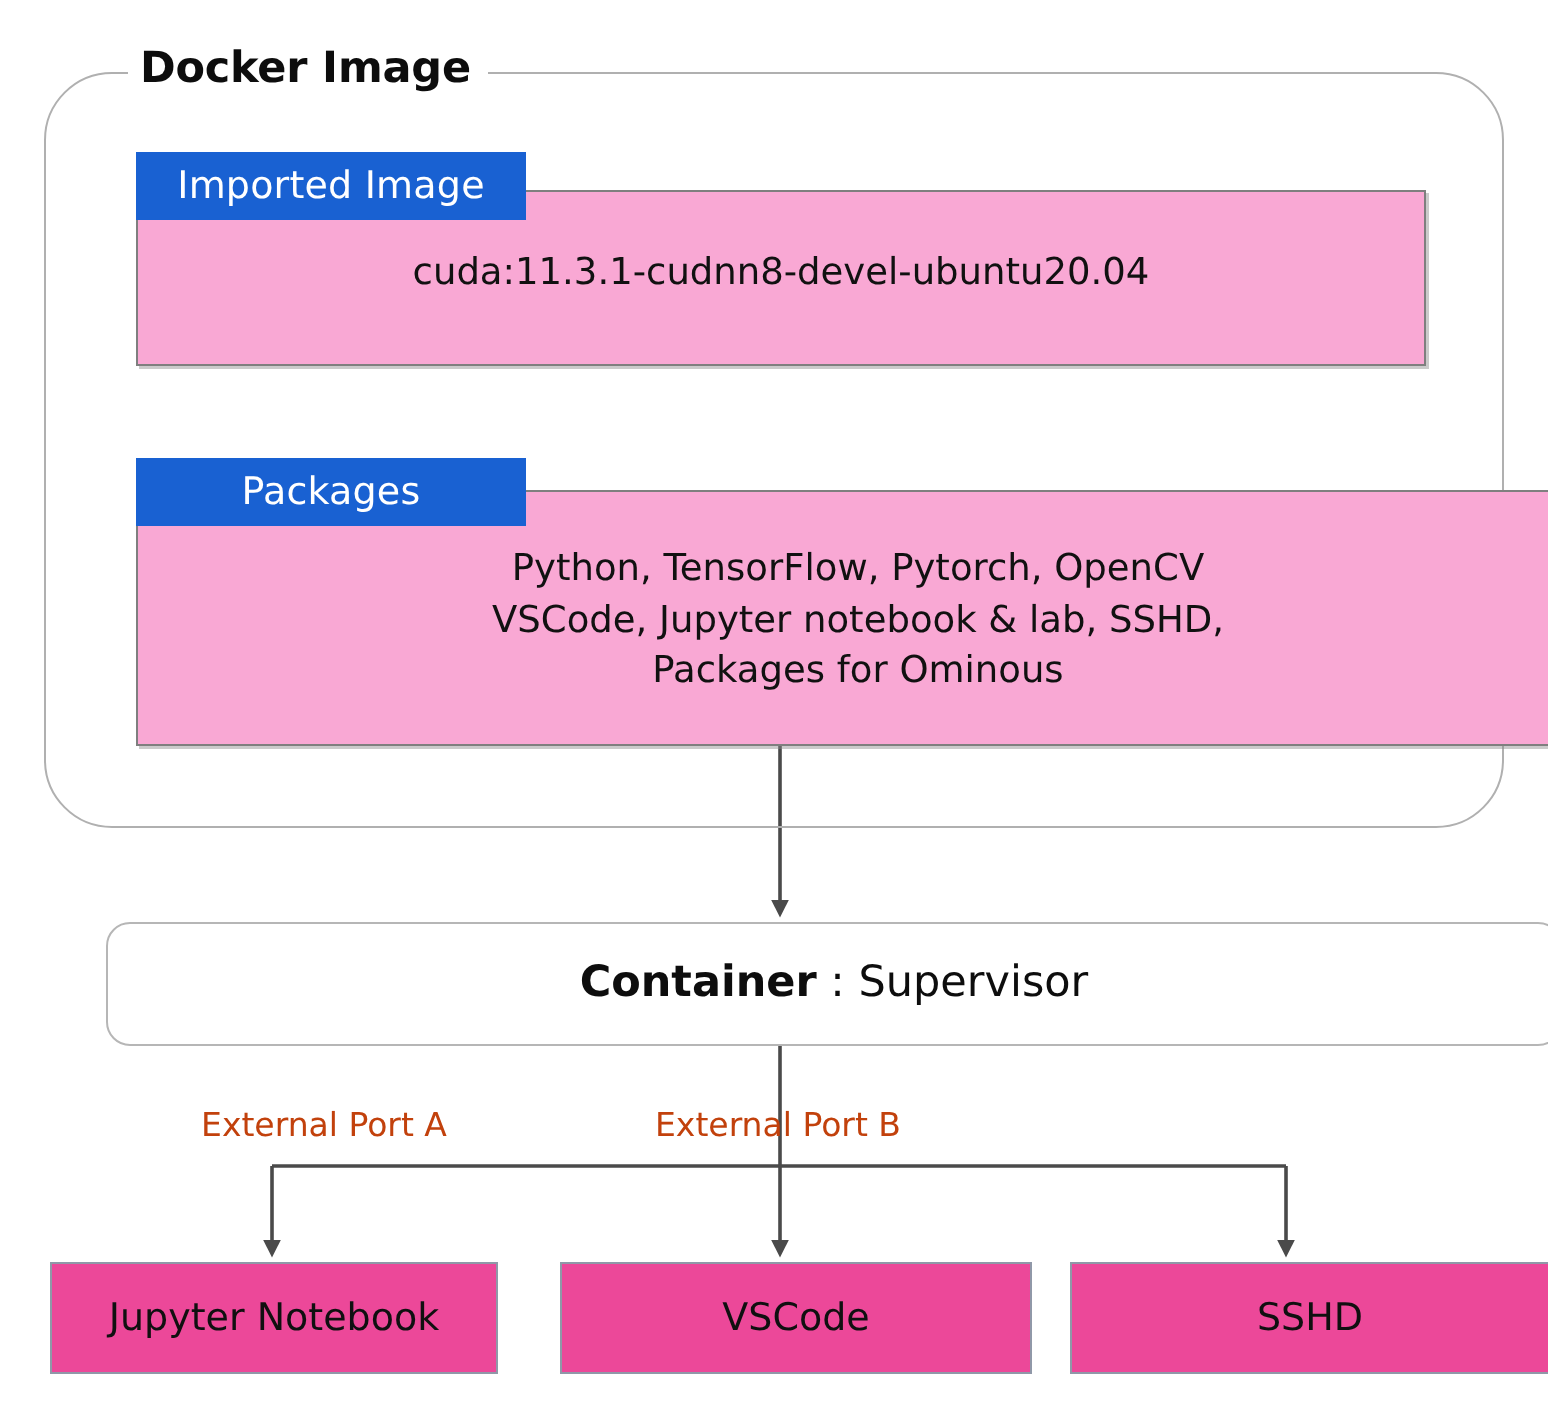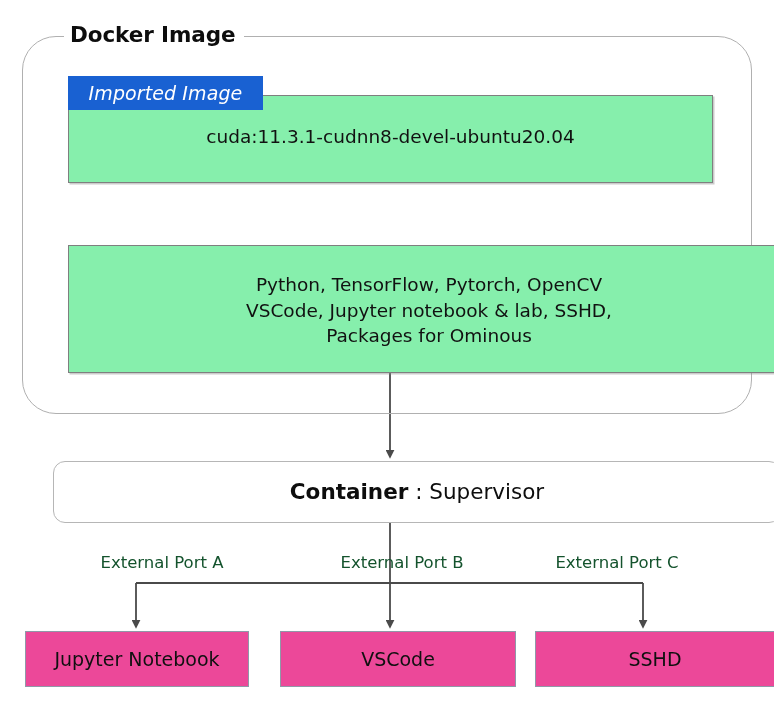"Imported Image" .badge { font-style: italic -> none }
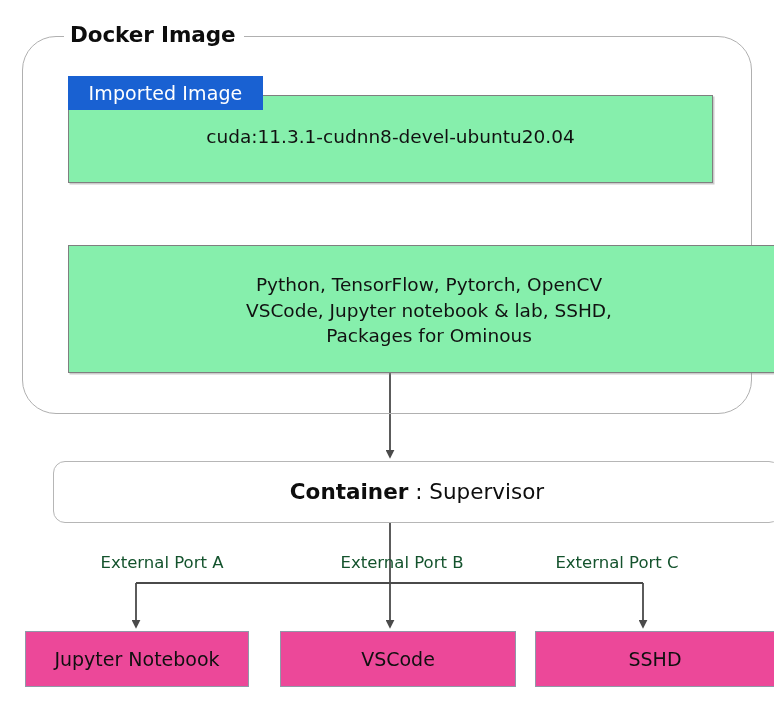"cuda:11.3.1-cudnn8-devel-ubuntu20.04" .panel { background: #86efac -> #f9a8d4 }
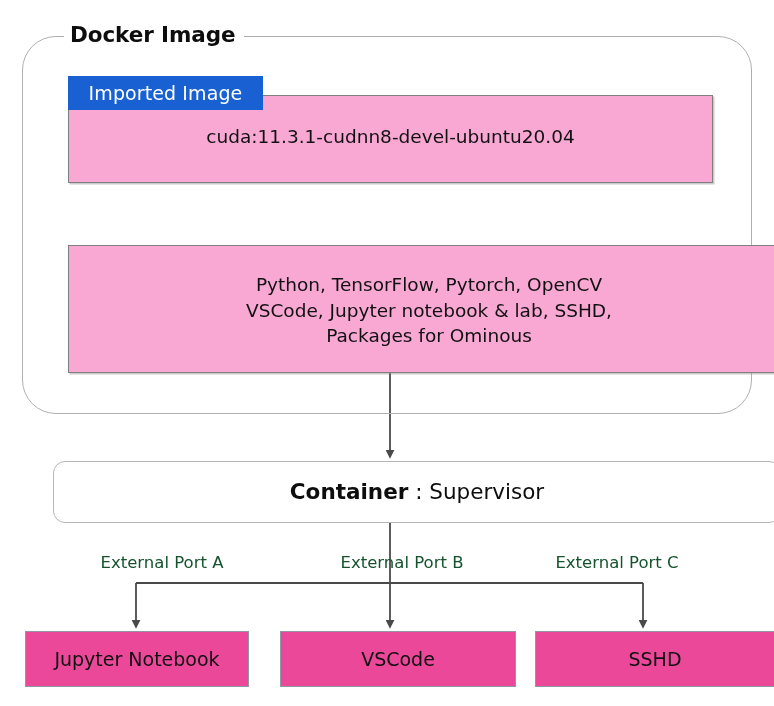"Packages" div.badge { html: none -> <div>Packages</div> }
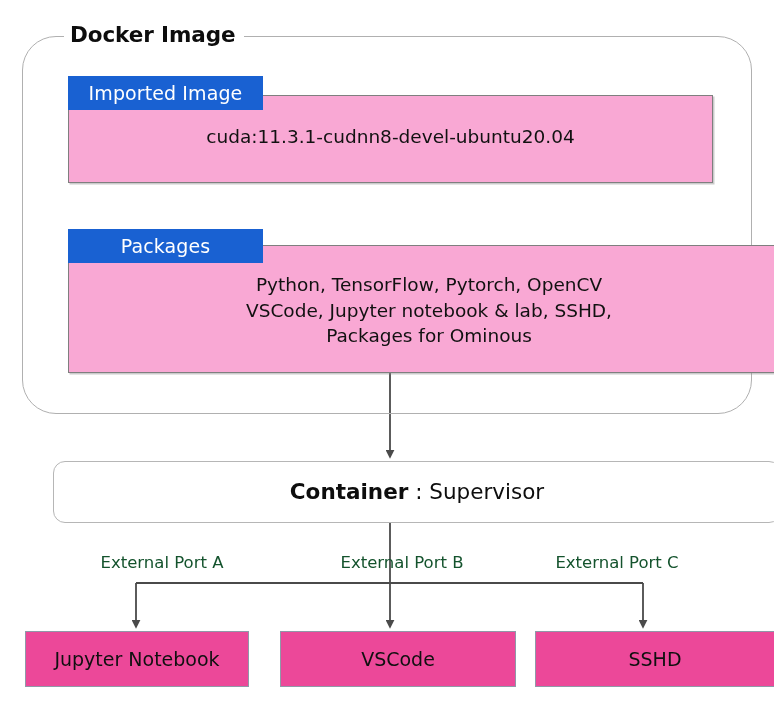"External Port A" .port-label { color: #14532d -> #c2410c }
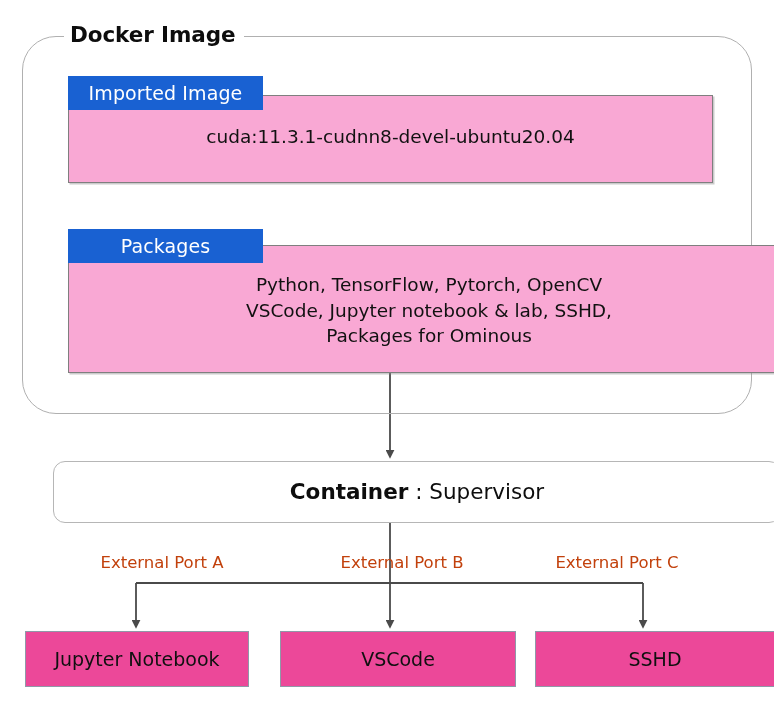"External Port B" #port-b { left: 402px -> 389px }
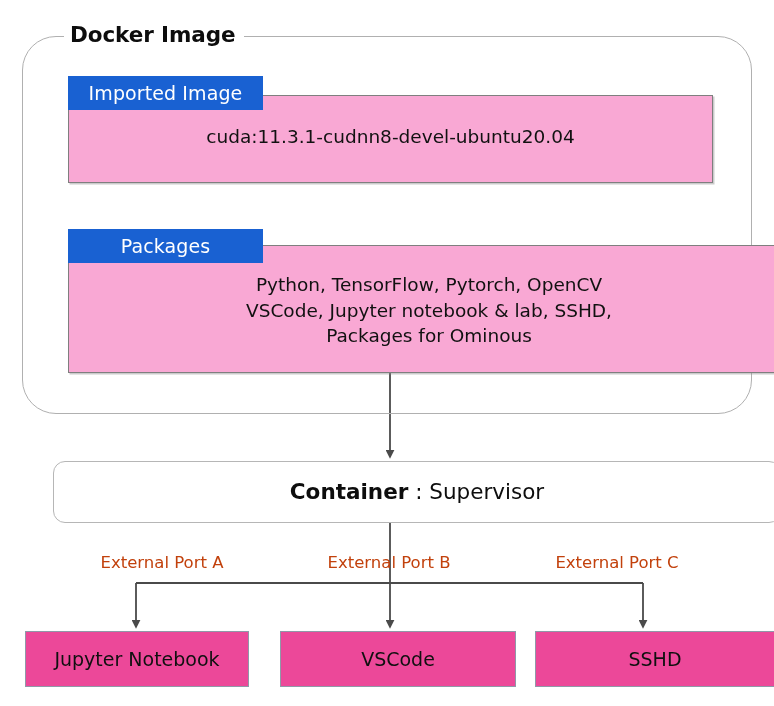"External Port C" div.port-label { html: <div>External Port C</div> -> none }
